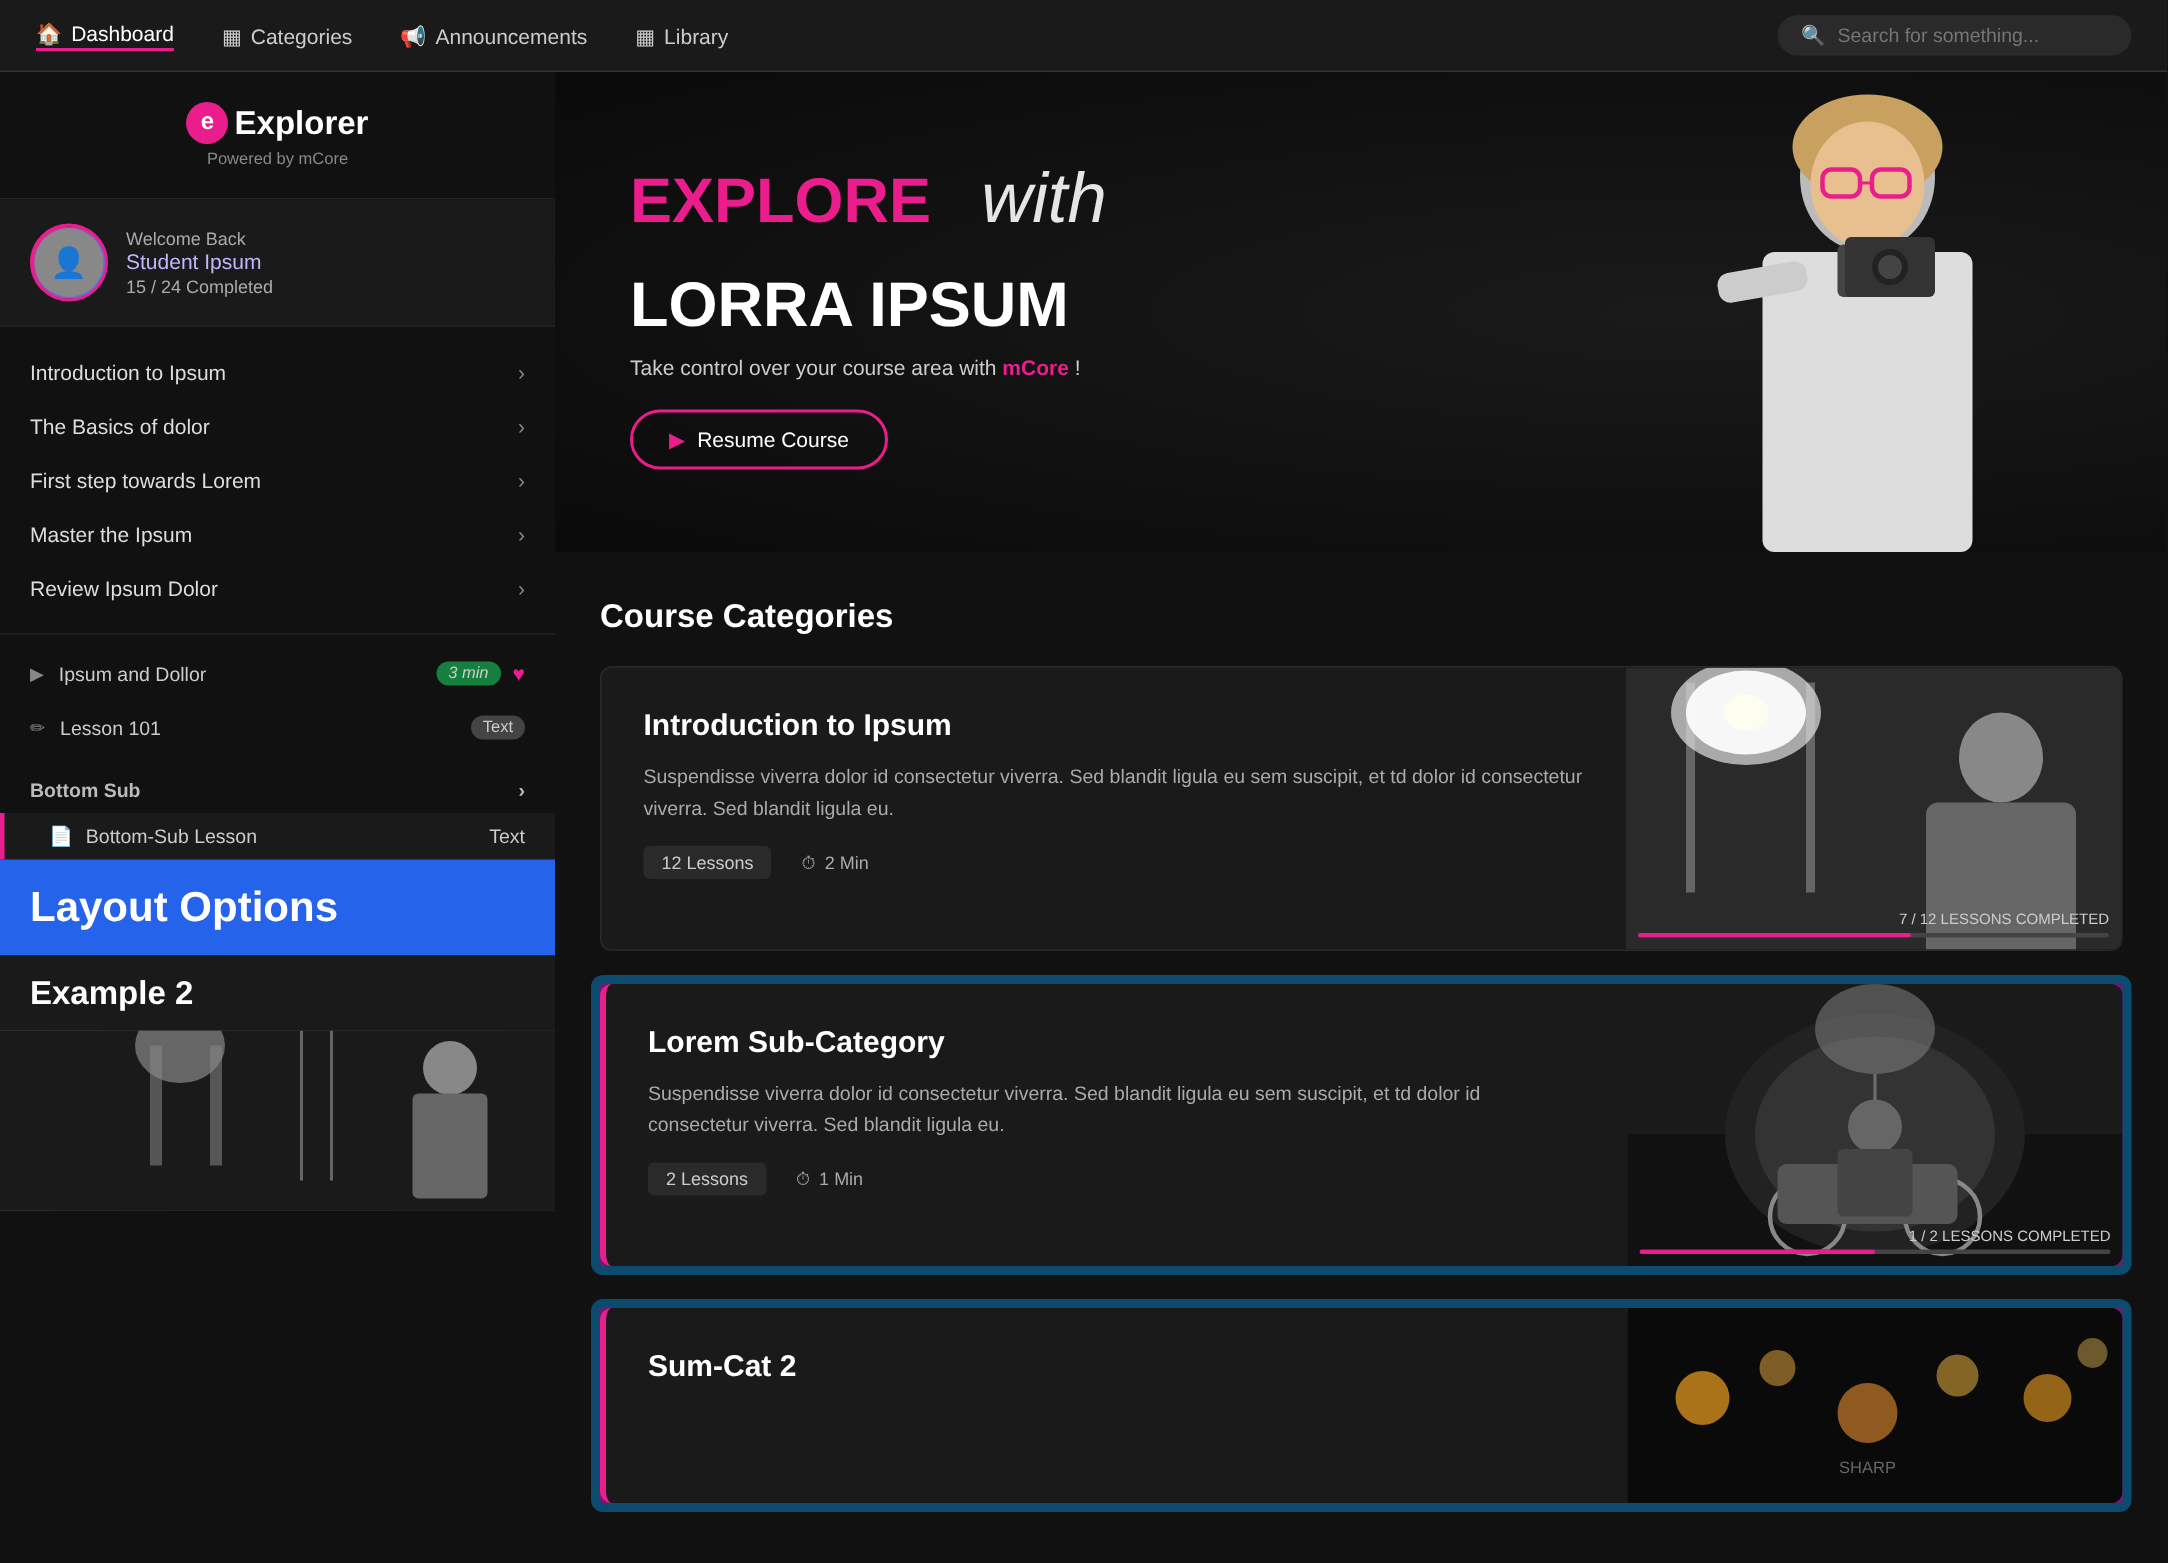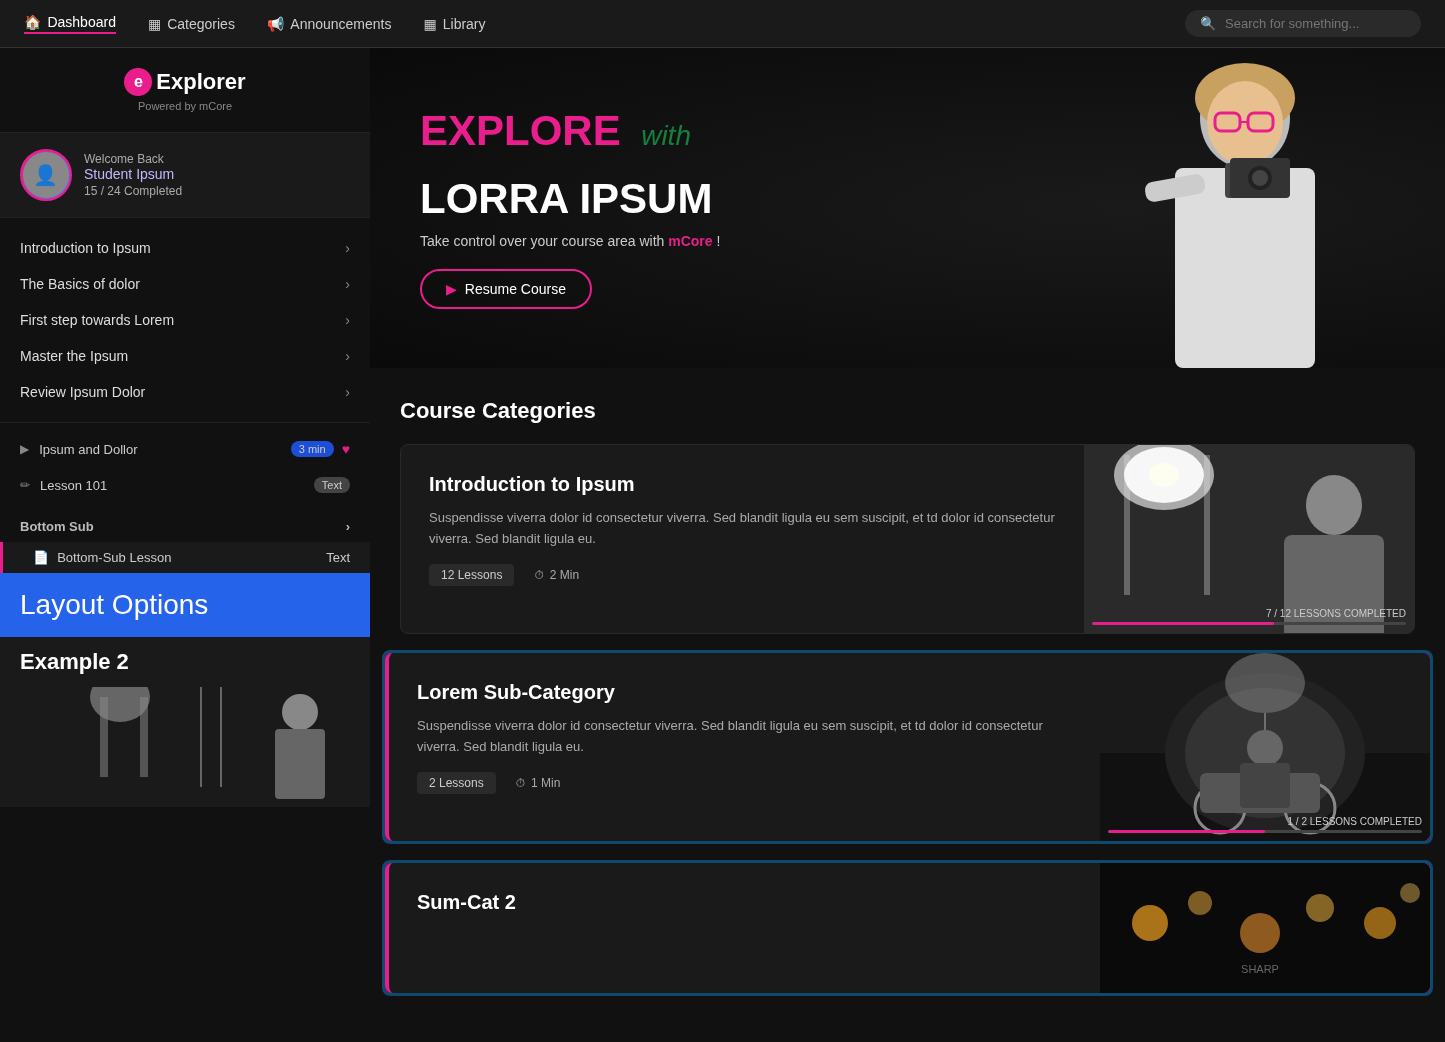"with" .hero-with { color: #15803d -> #e5e5e5; font-size: 28px -> 47px; margin-left: 16px -> 29px }
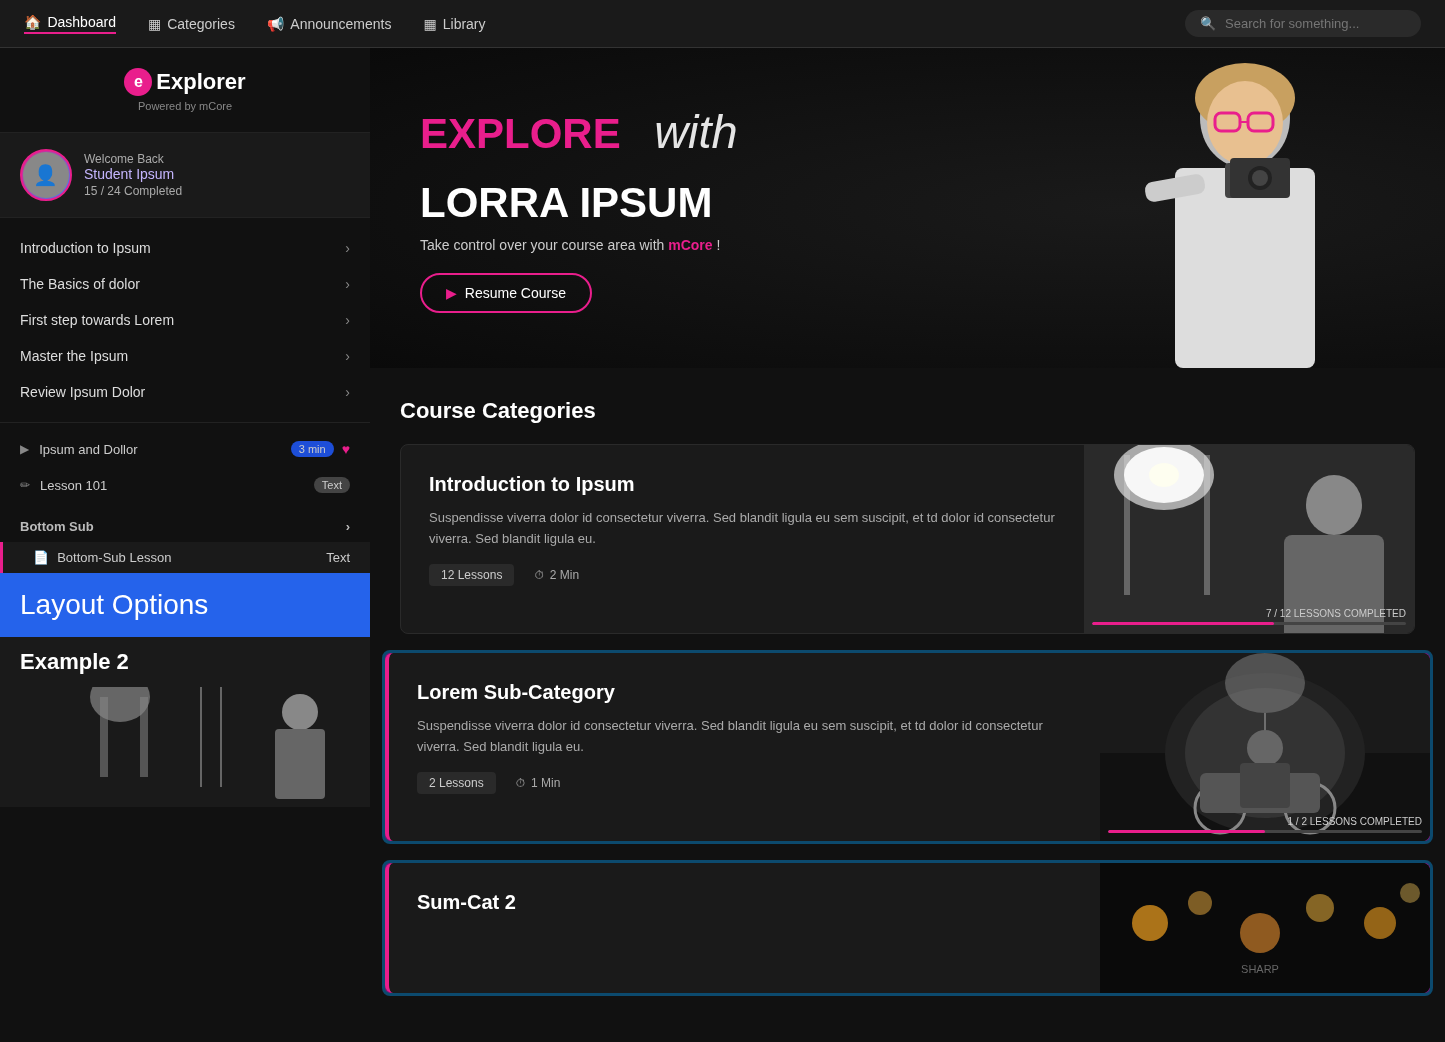"3 min" .lesson-item .badge { background: #1d4ed8 -> #15803d; font-style: none -> italic }
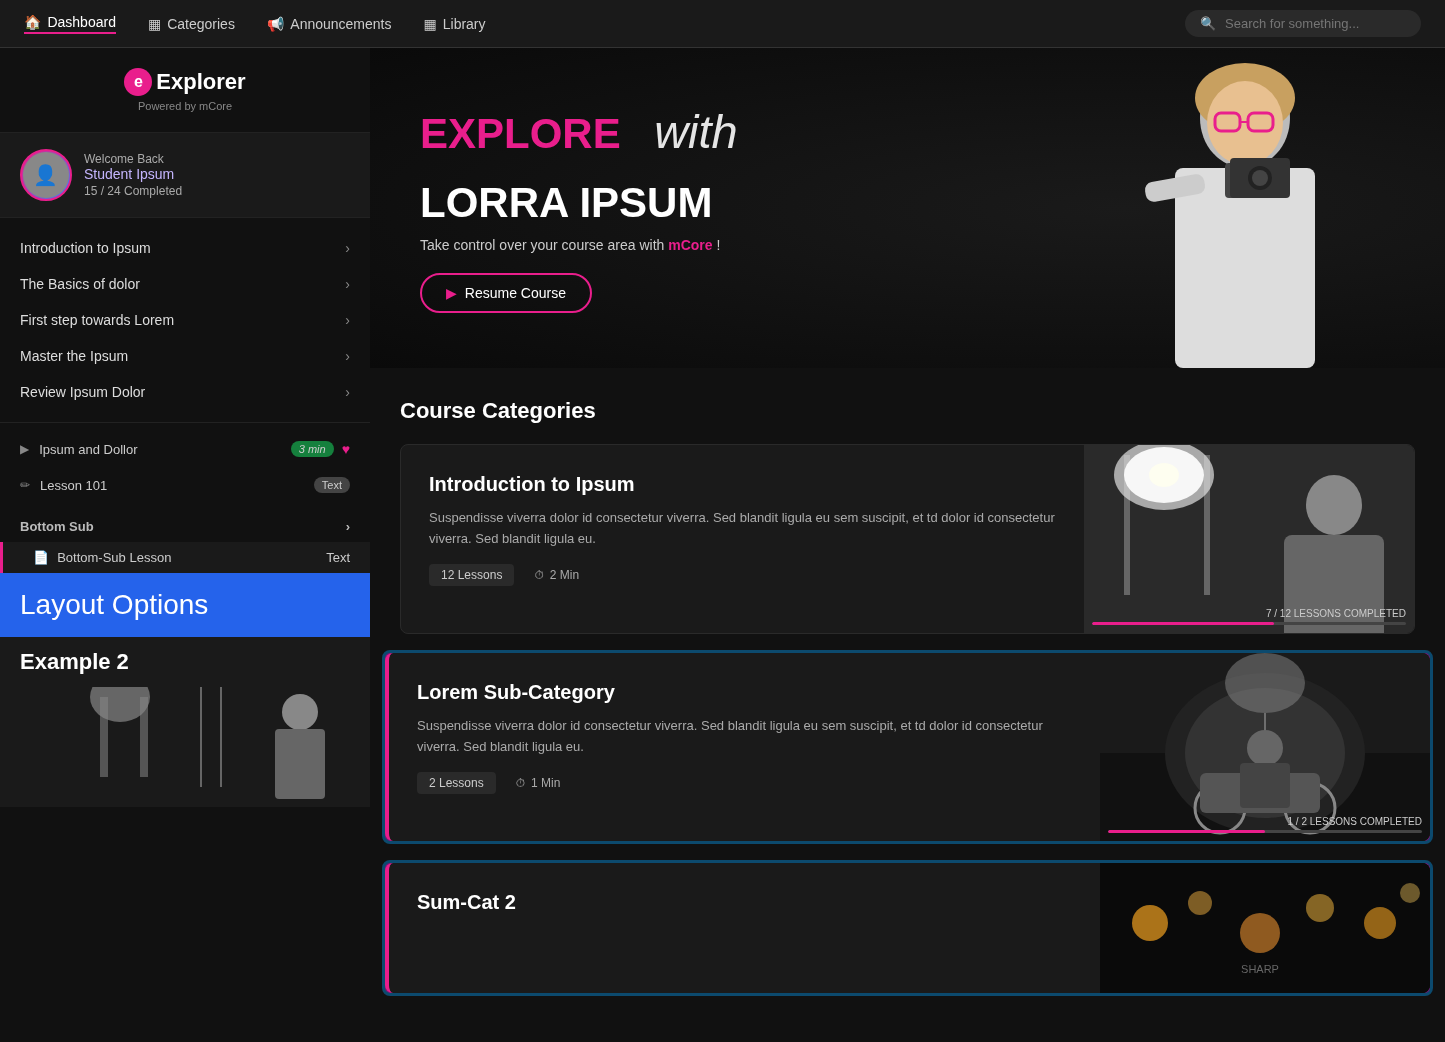"Layout Options" .layout-options-title { font-weight: 400 -> 700 }
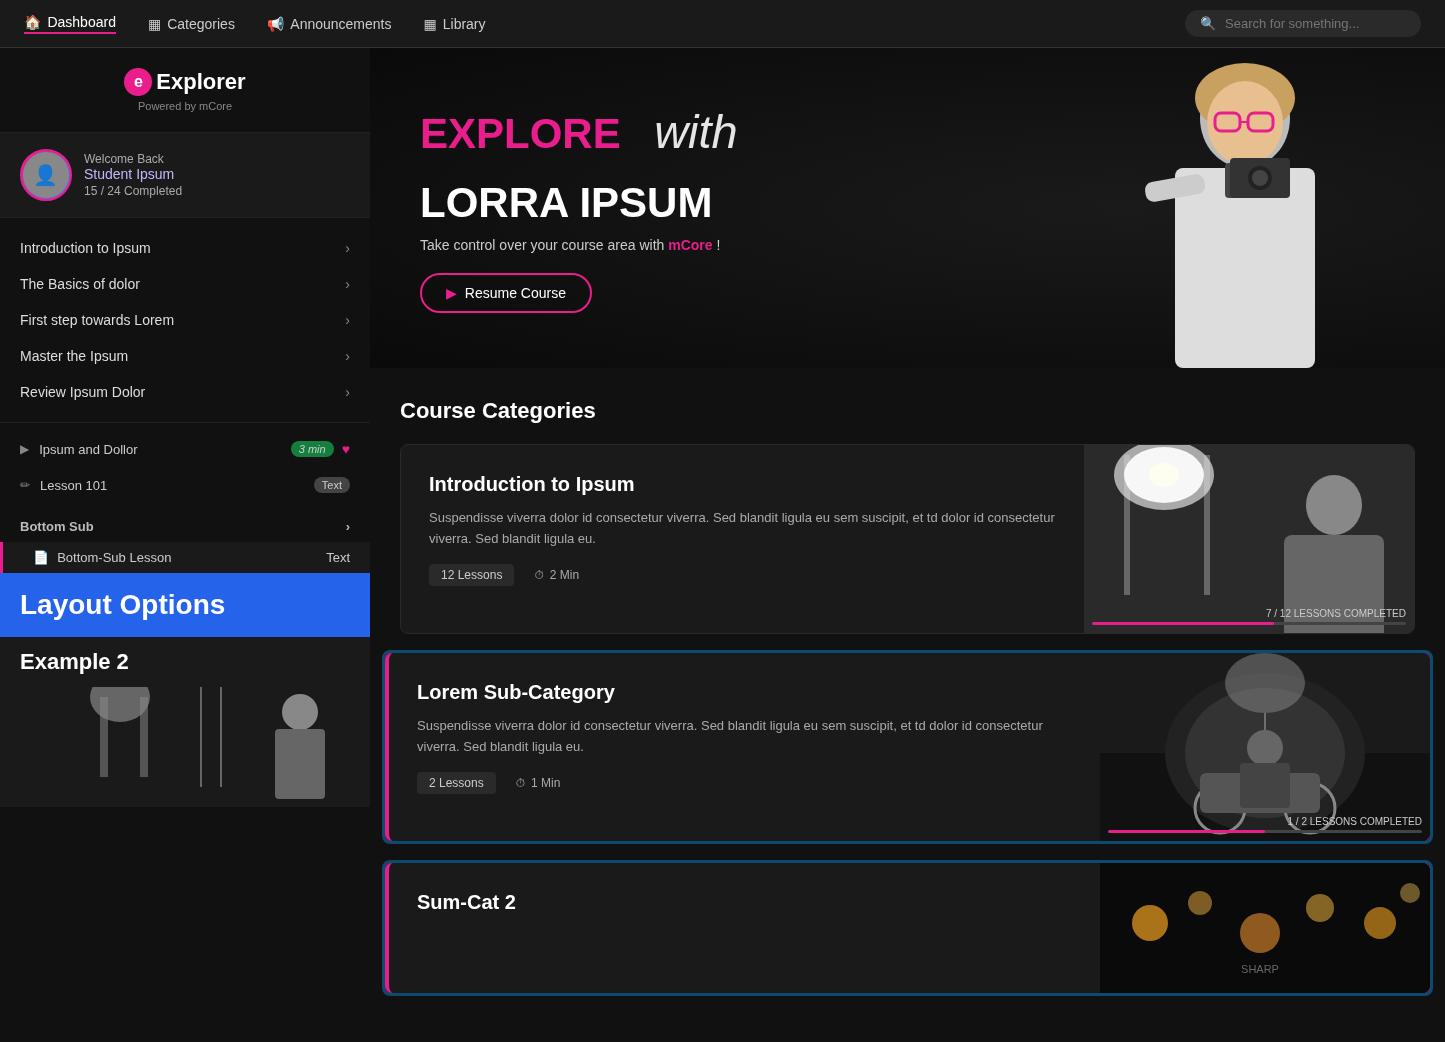"Lorem Sub-Category" .sub-category-card { border: 3px solid #0c4a6e -> 6px solid #0c4a6e; margin: 0 12px 16px -> 0 24px 16px }
